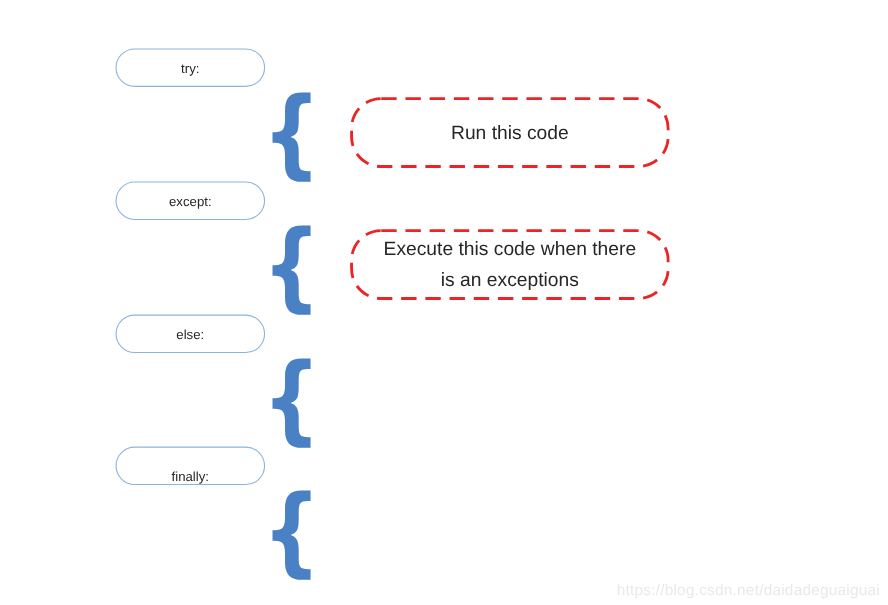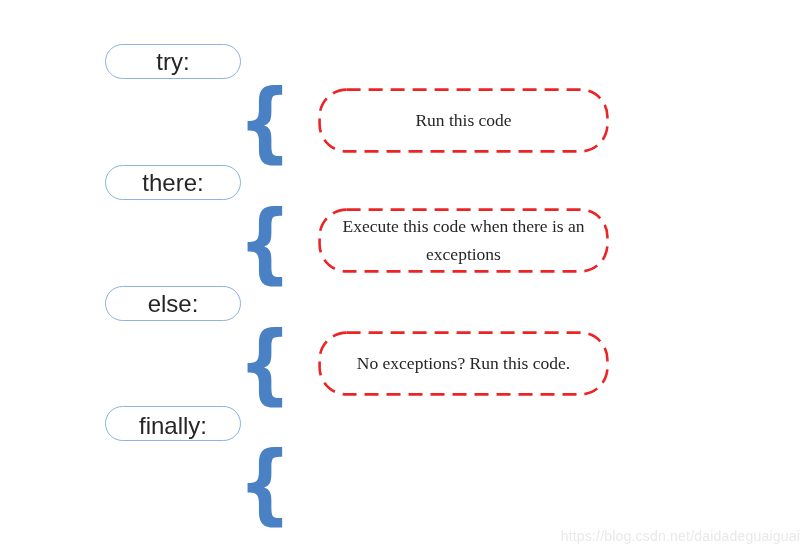"try:" .pill { font-size: 24px -> 12px }
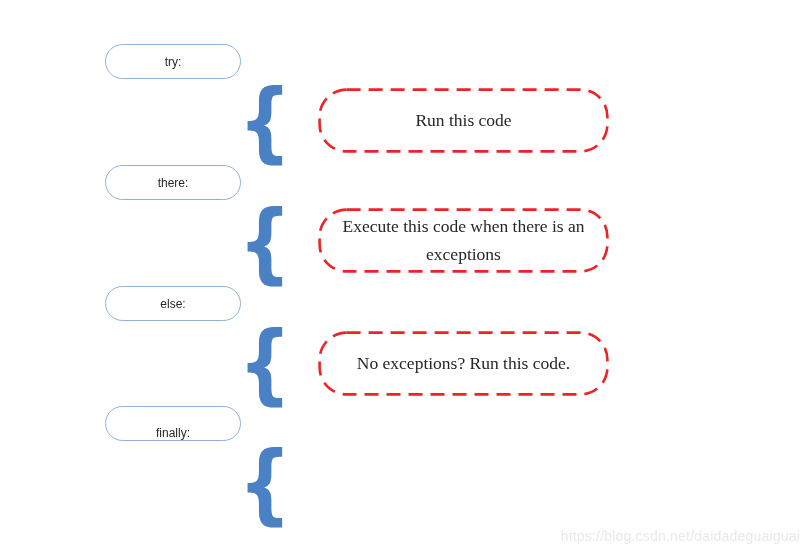"Run this code" .box-text { font-family: Liberation Serif, serif -> none }
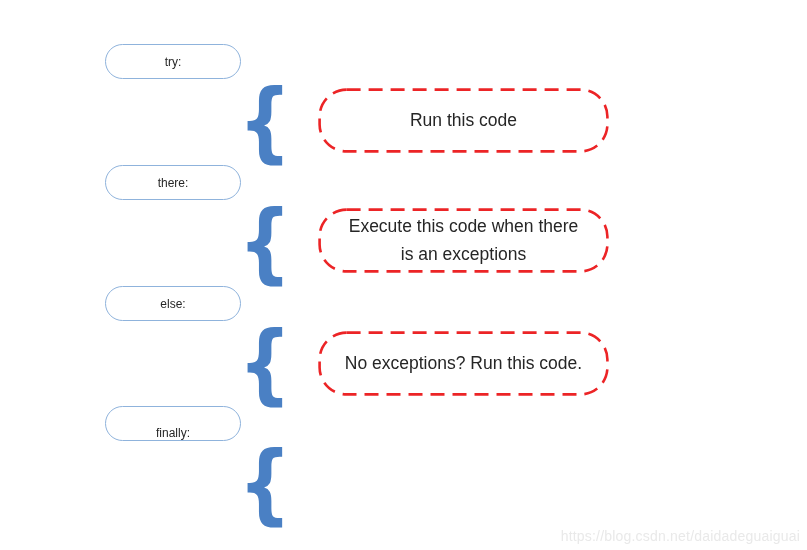"there:" span { text: there -> except }
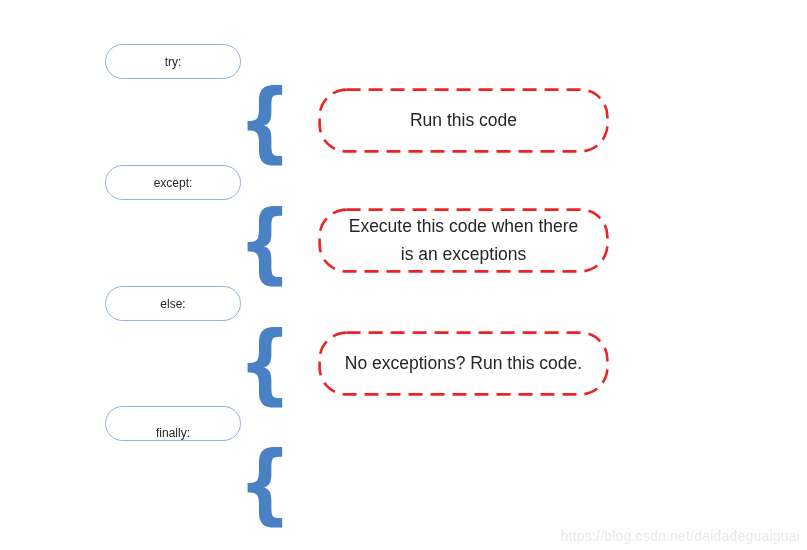"No exceptions? Run this code." div.dashed-box { html: <div> <svg> <rect></rect> </svg> <div>No exceptions? Run this code.</div> </div> -> none }
